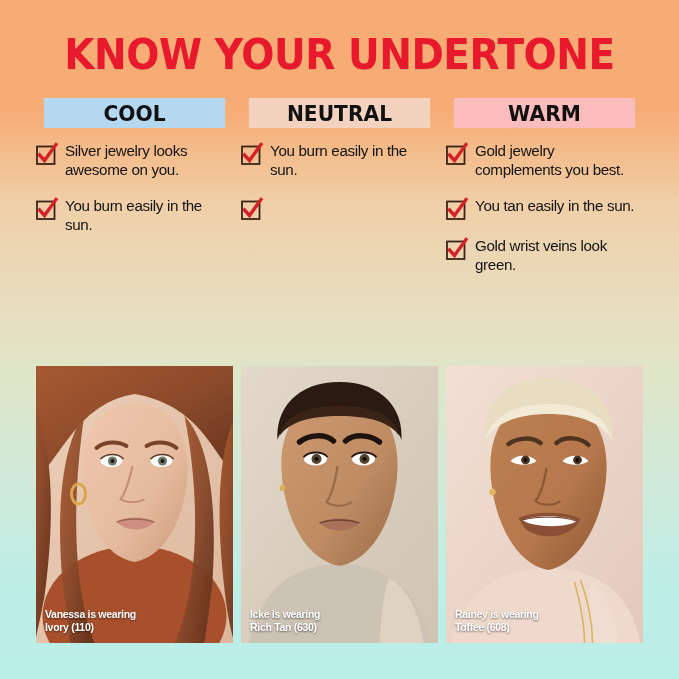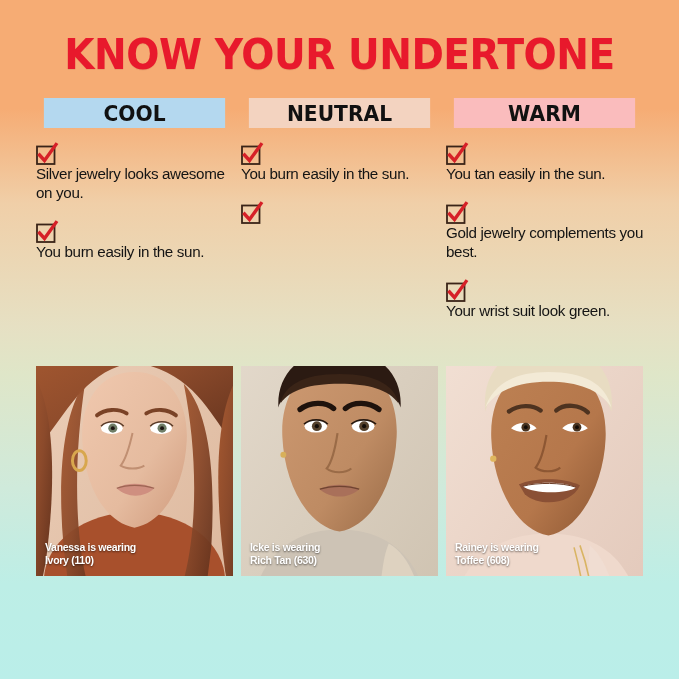"Silver jewelry looks awesome on" .item { flex-direction: column -> none; gap: none -> 8px }
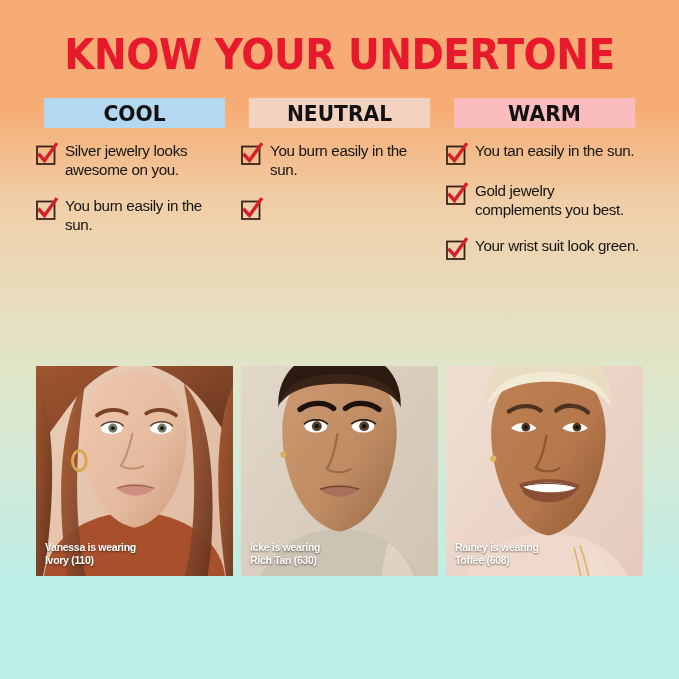"You tan easily in the" div.item { order: before "Gold jewelry complements you best." -> after "Gold jewelry complements you best." }
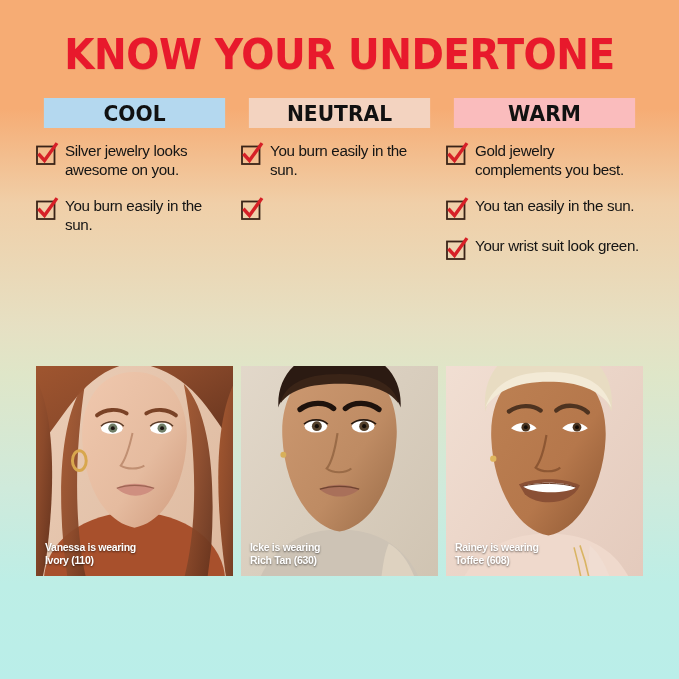"Your wrist suit look green." span.item-text { text: Your wrist suit -> Gold wrist veins }
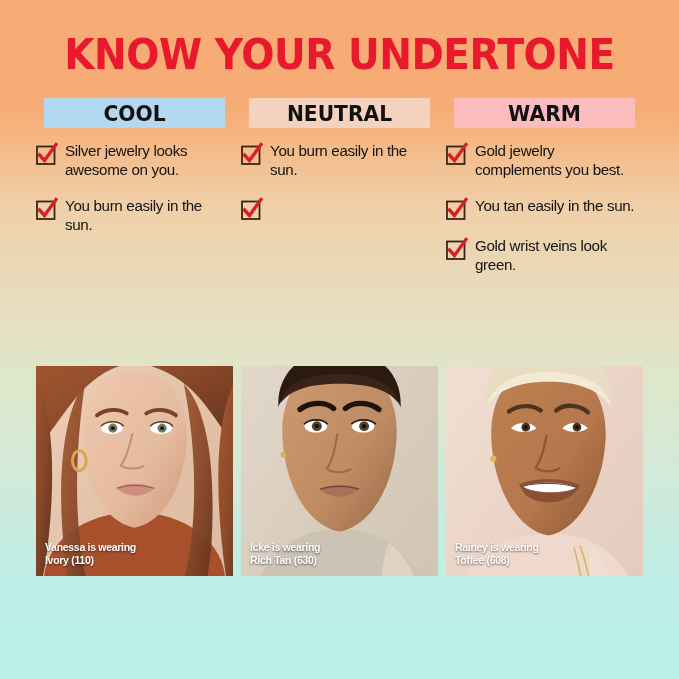"Vanessa is wearing" .photos { height: 210px -> 277px }
